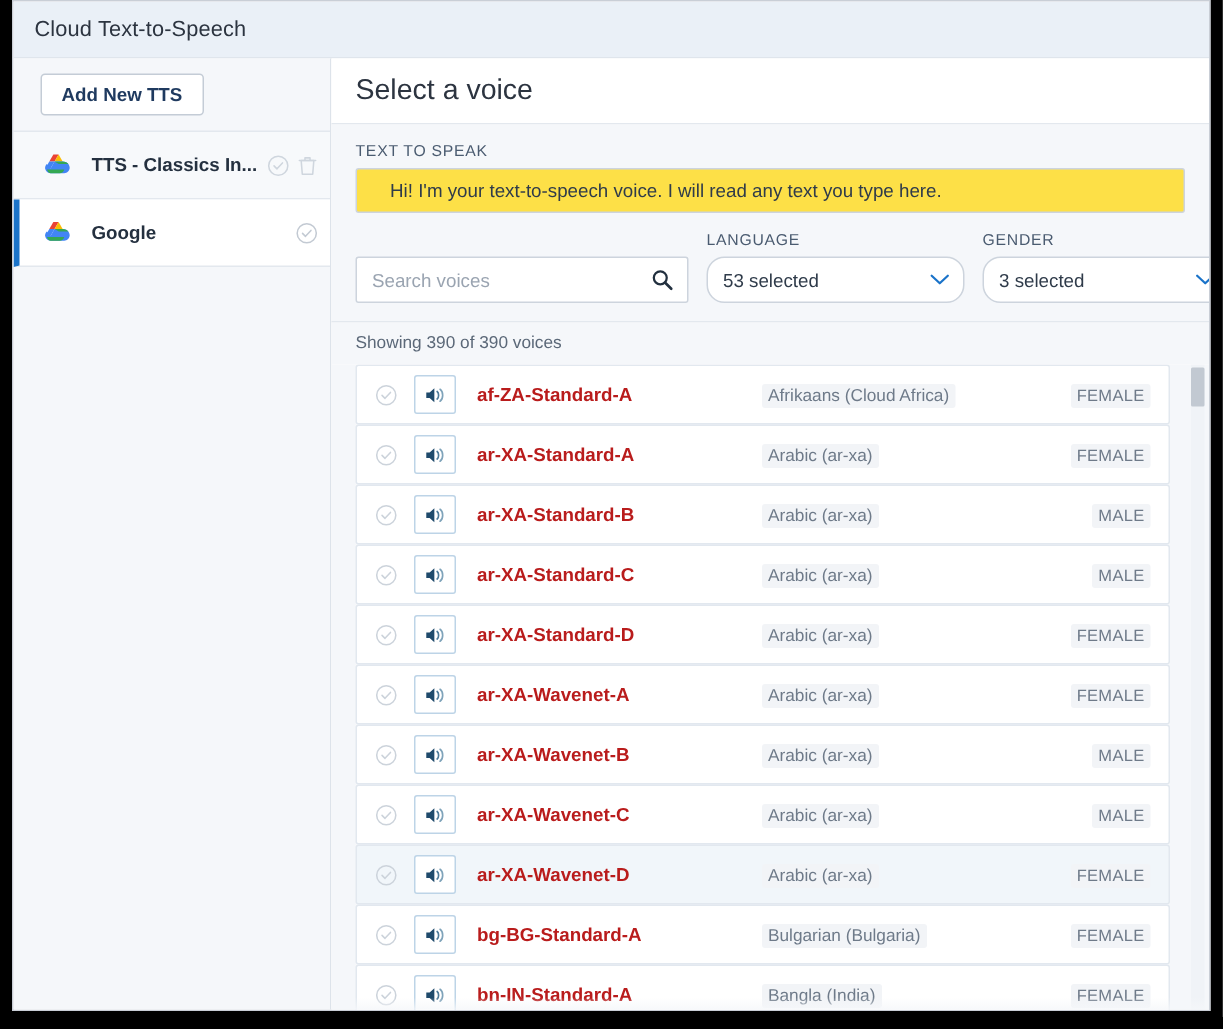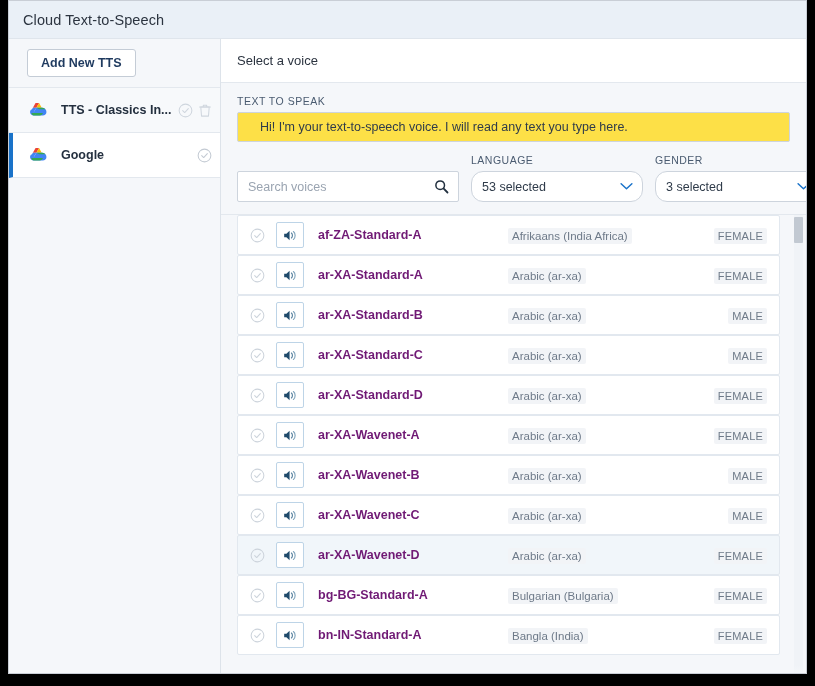"Select a voice" .main-header-text { font-size: 13px -> 19px }
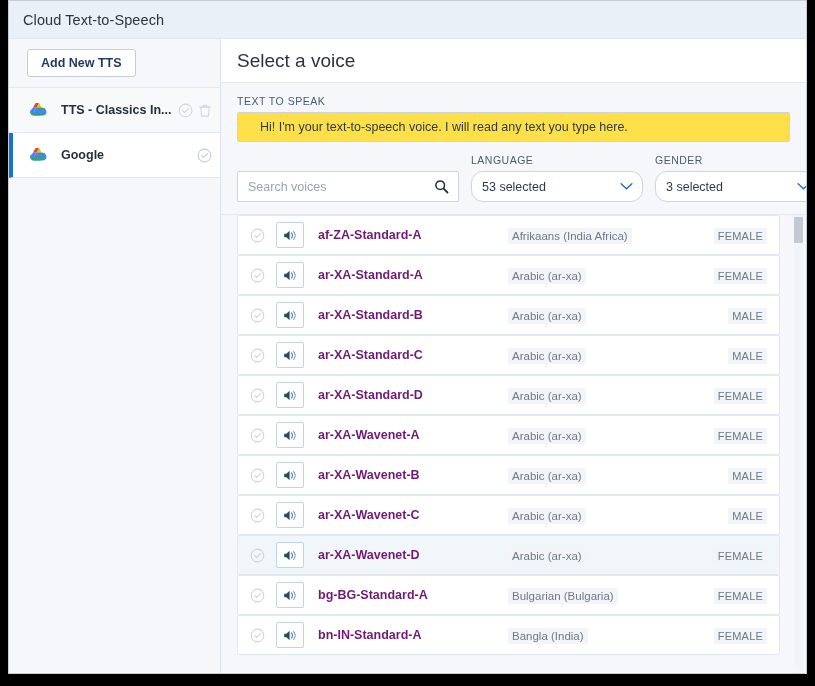"Showing 390 of 390 voices" div.showing-bar { html: none -> <div>Showing 390 of 390 voices</div> }
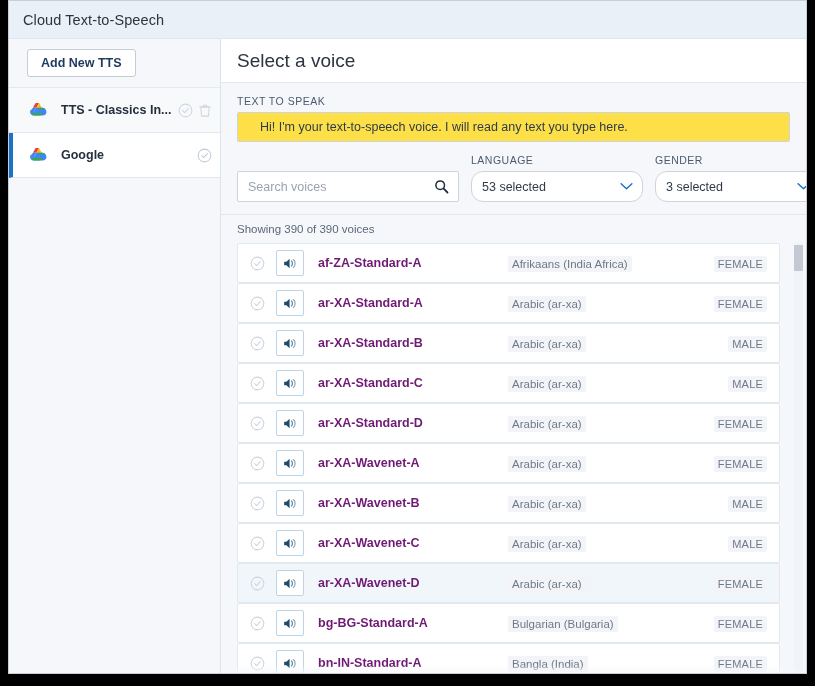"af-ZA-Standard-A" .voice-name { color: #701a75 -> #b91c1c }
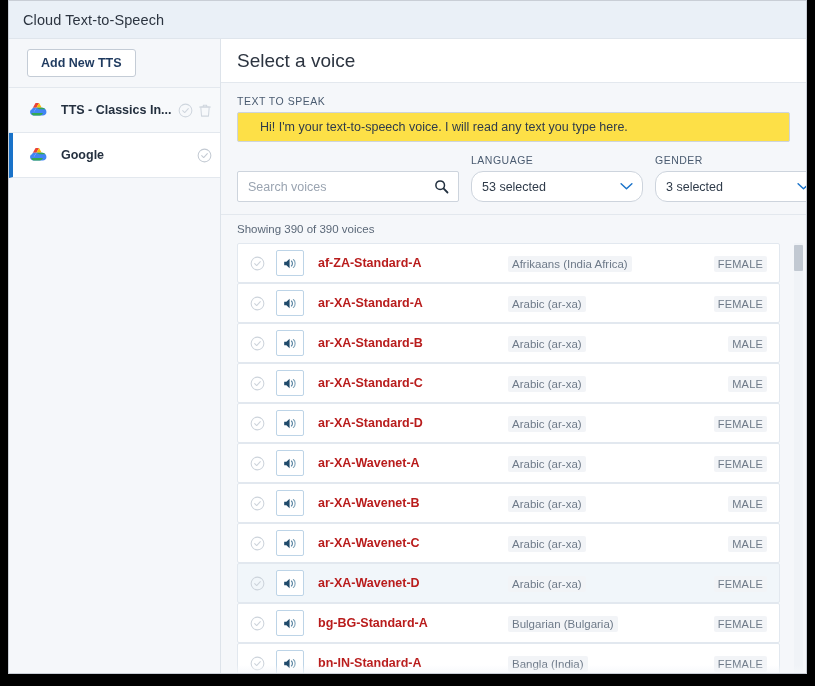"Afrikaans (India Africa)" span { text: India -> Cloud }
